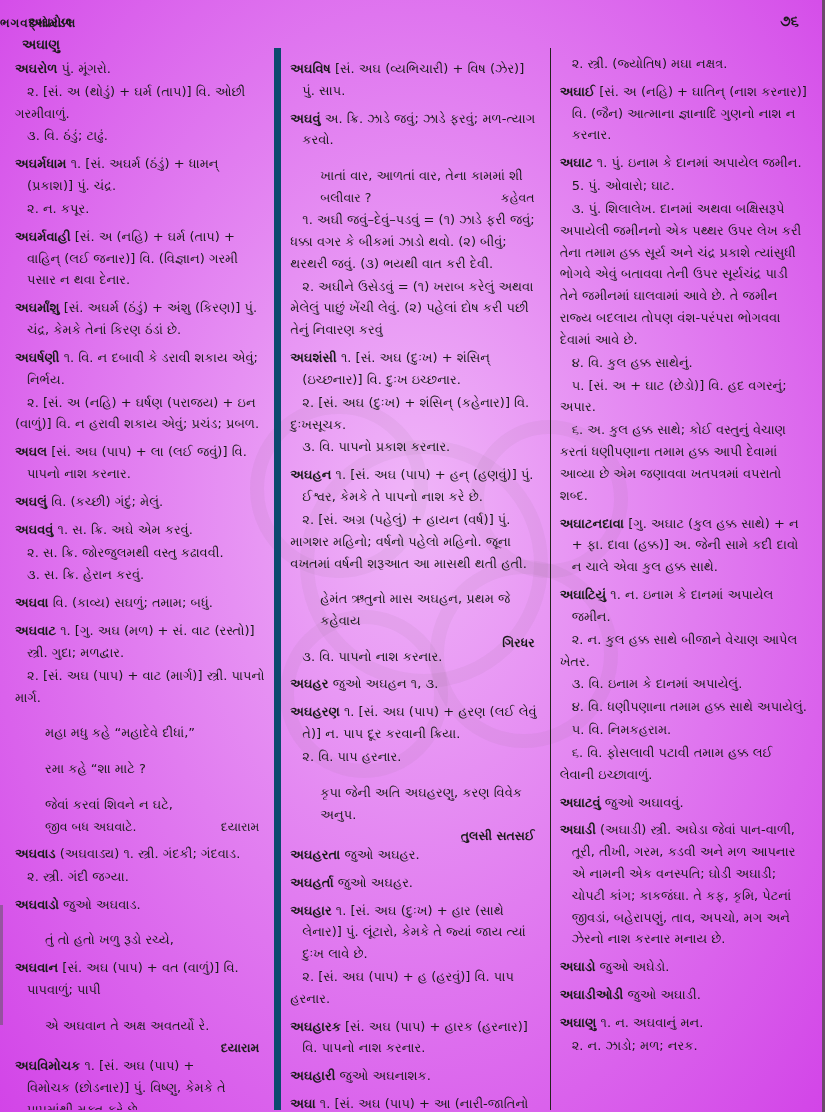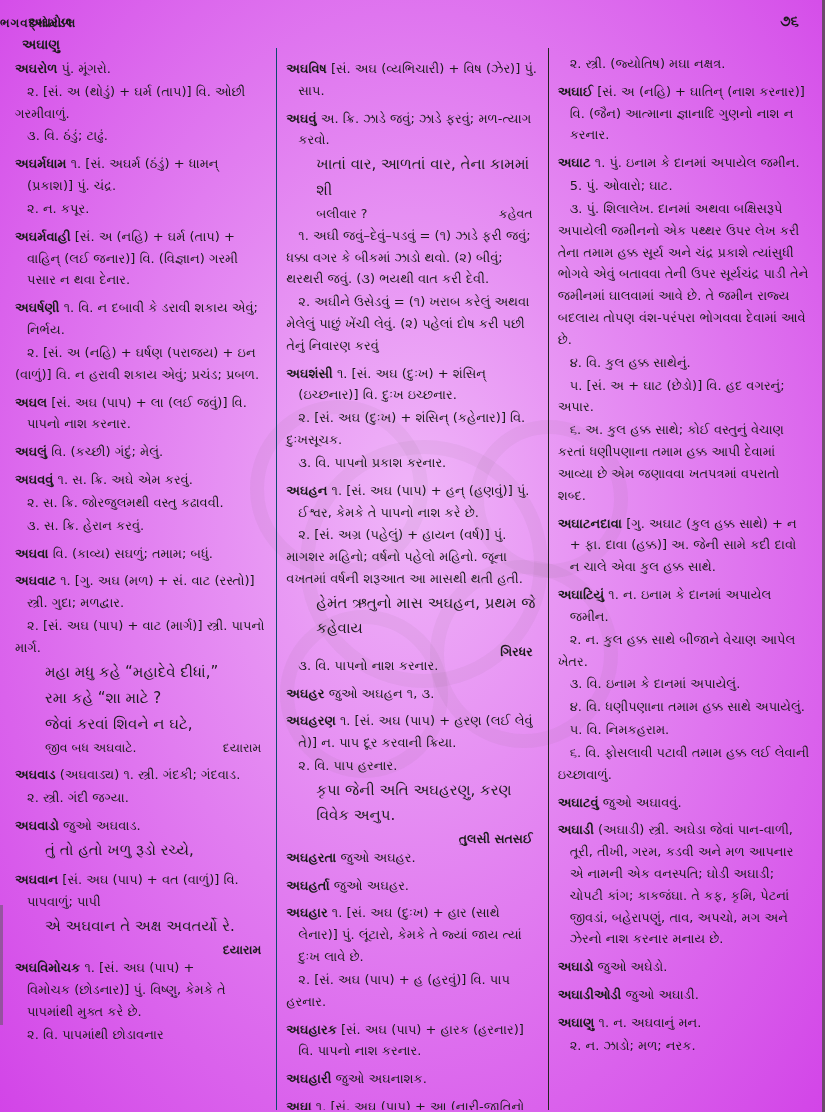"અઘવિષ [સં. અઘ (વ્યભિચારી) +" .col:nth-child(2) { border-left: 1px solid #0c4a6e -> 7px solid #0c4a6e }
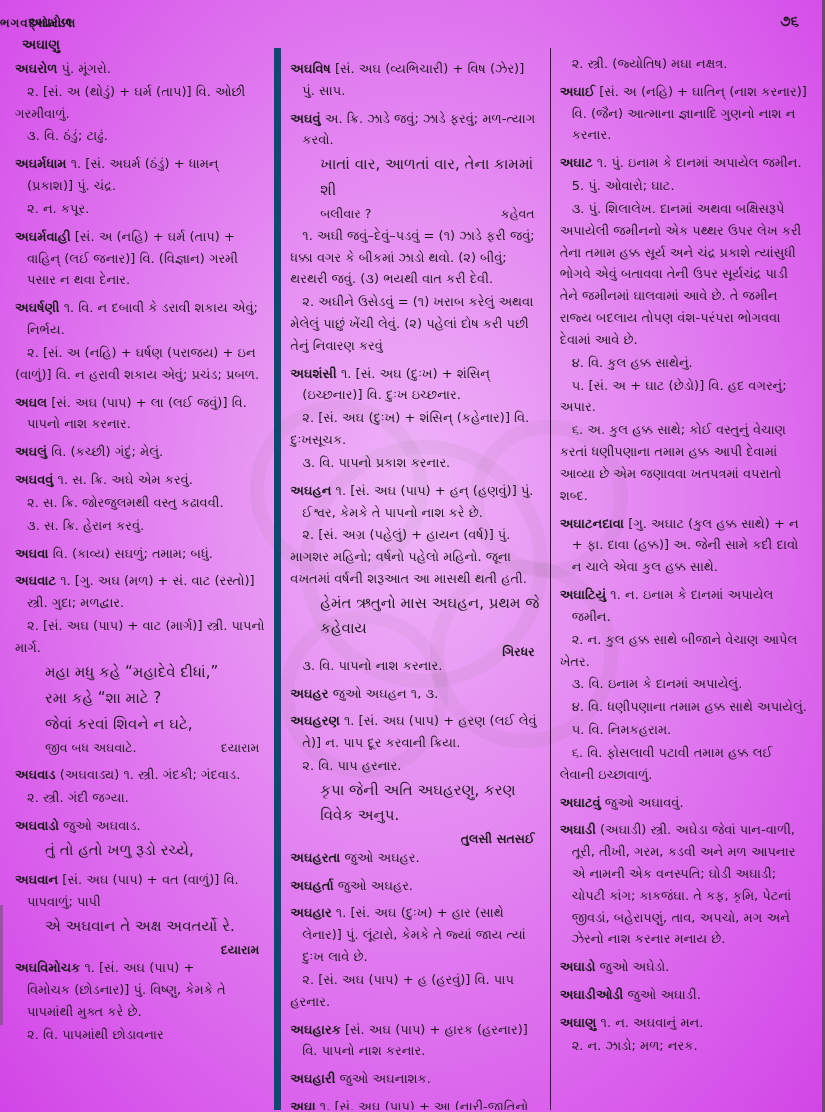"ખાતાં વાર, આળતાં વાર, તેના" .blk-v { font-size: 15px -> 13px; margin-top: 1px -> 14px }
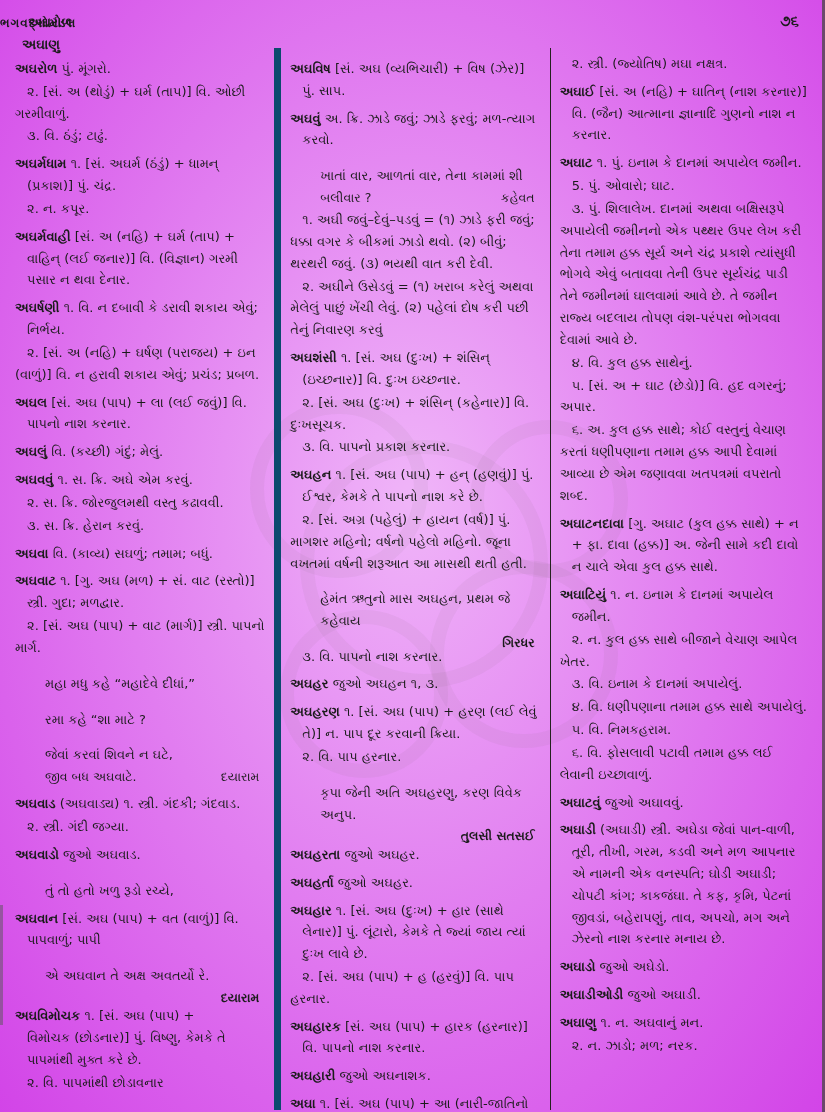"અઘર્માંશુ [સં. અઘર્મ (ઠંડું) +" div.blk { html: none -> <div><b>અઘર્માંશુ</b> <span>[સં. અઘર્મ (ઠંડું) + અંશુ (કિરણ)] પું. ચંદ્ર, કેમકે તેનાં કિરણ ઠંડાં છે.</span></div> }
